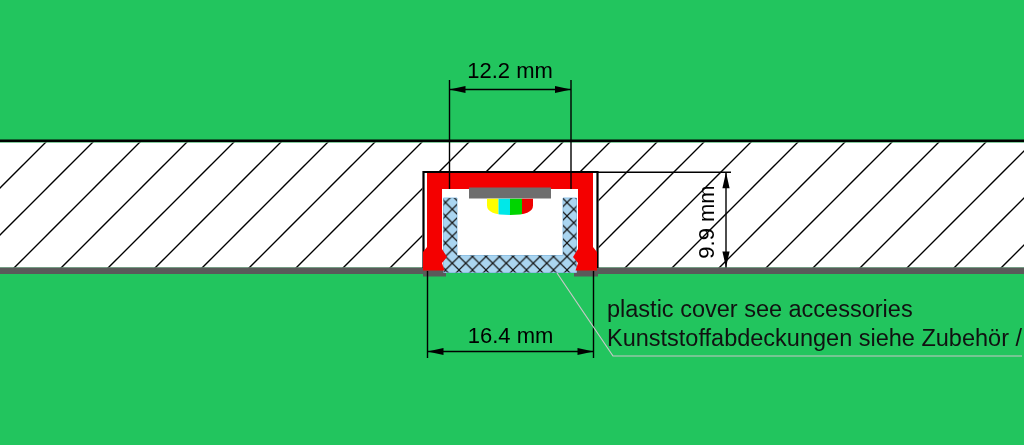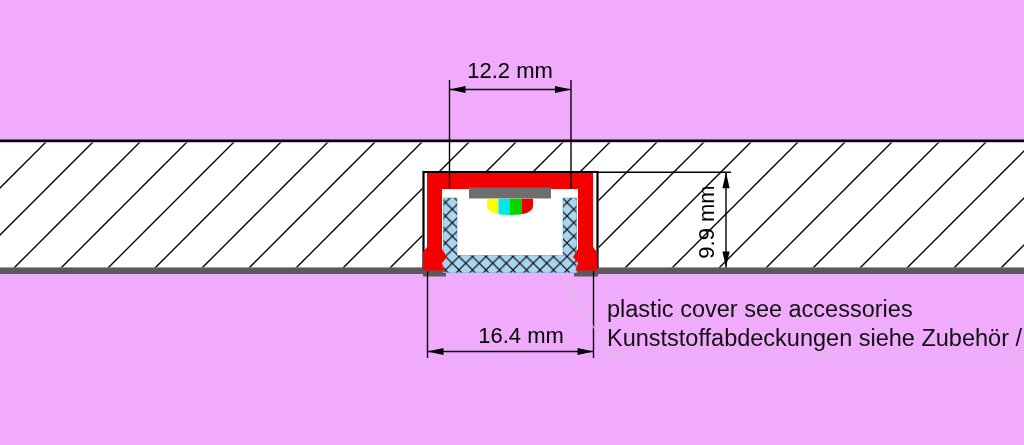"12.2 mm" .canvas { background: #f0abfc -> #22c55e }
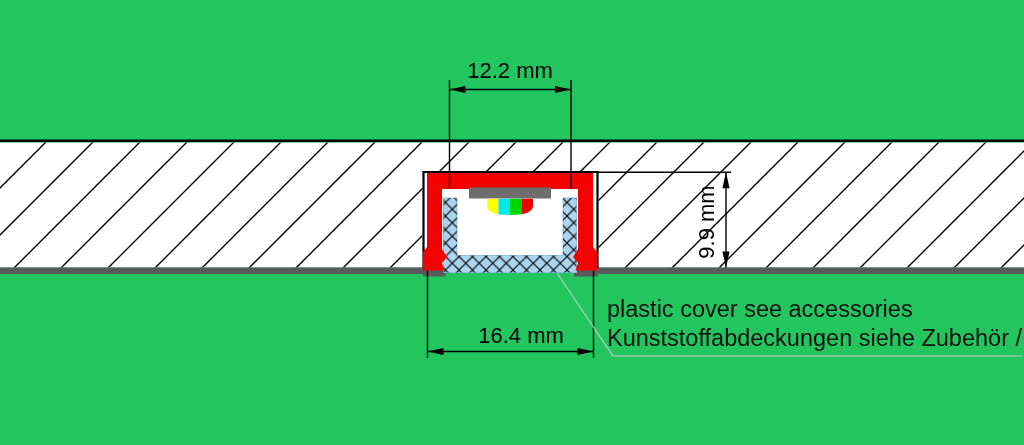"16.4 mm" div.dim-label { width: 188px -> 167px }
